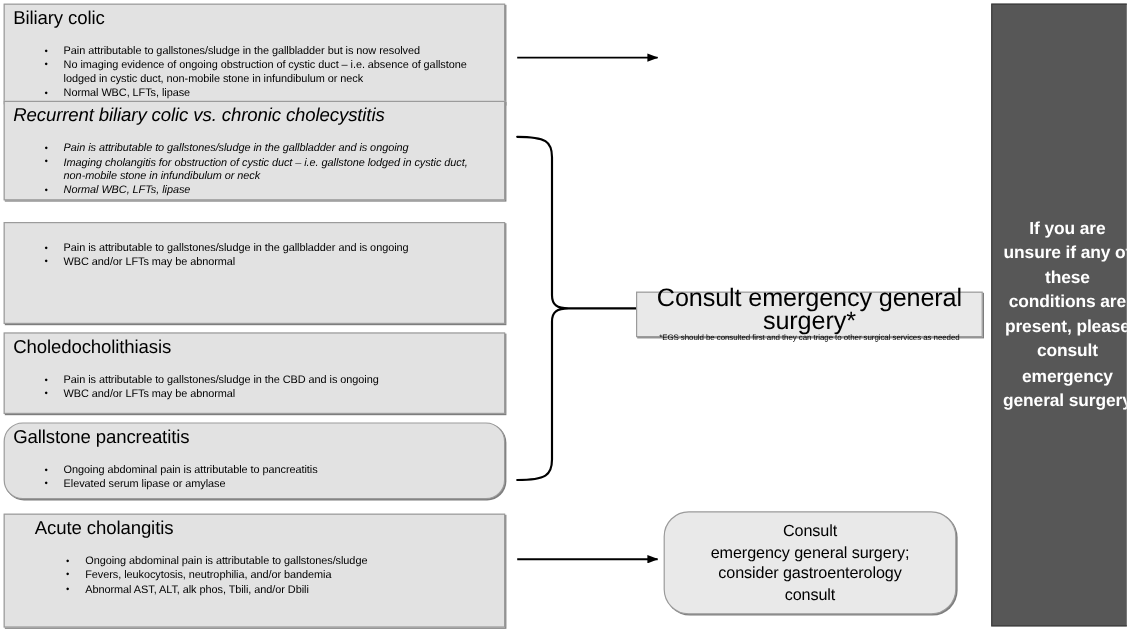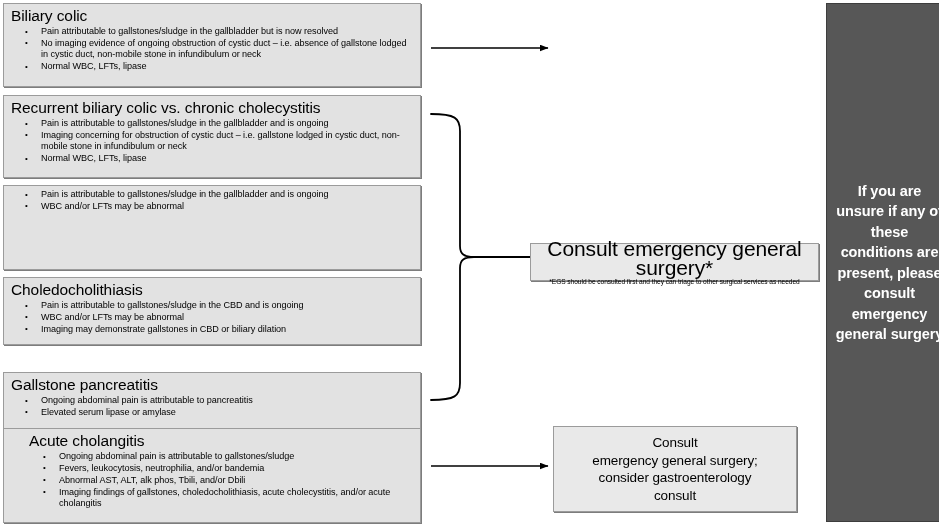"Pain attributable to gallstones/sludge" .bullets { margin: 0 -> 12px }
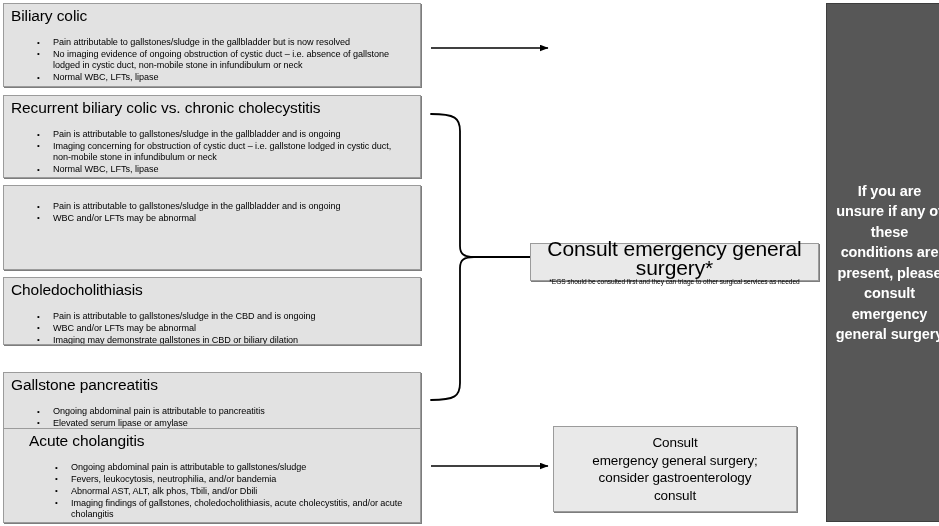"Recurrent biliary colic vs. chronic" div.cond-box { font-style: none -> italic; top: 95px -> 84px }
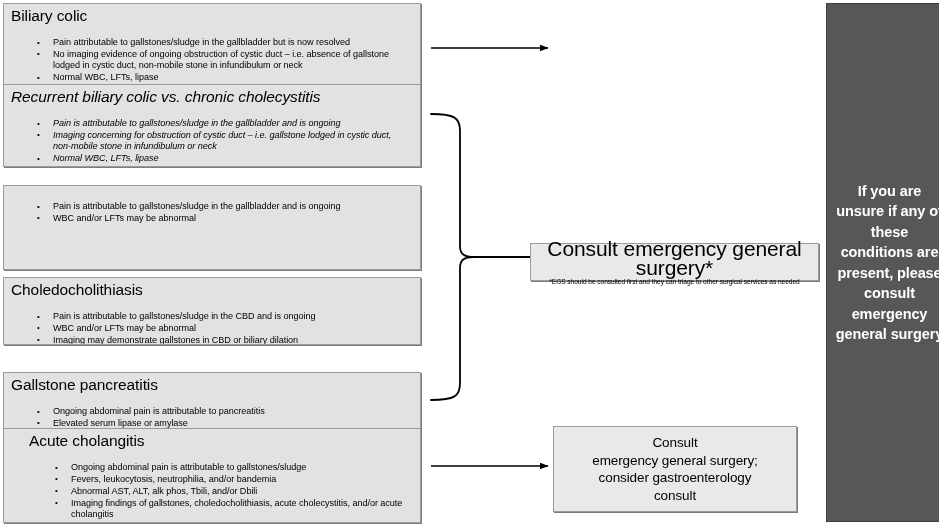"Imaging concerning for obstruction of" li { text: concerning -> cholangitis }
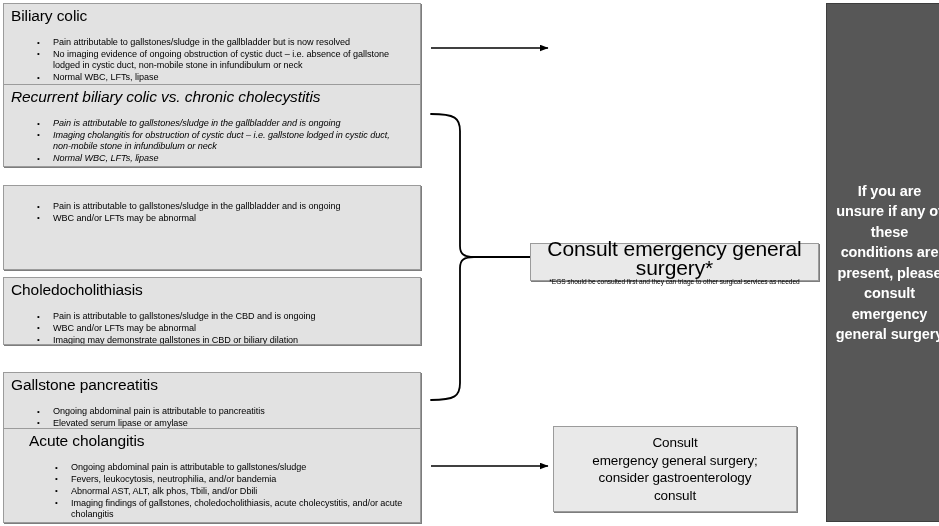"Imaging may demonstrate gallstones in" li { html: <li>Imaging may demonstrate gallstones in CBD or biliary dilation</li> -> none }
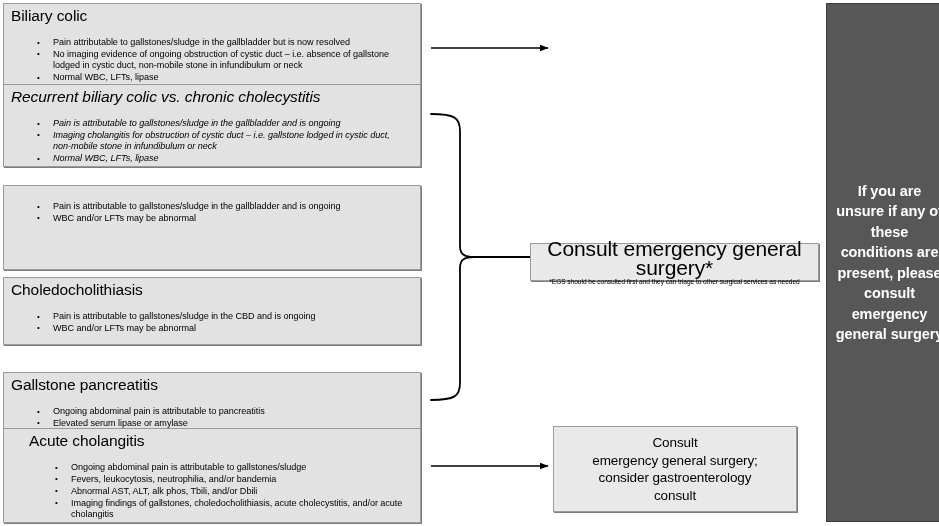"Gallstone pancreatitis" div.cond-box { border-radius: none -> 16px; top: 372px -> 352px }
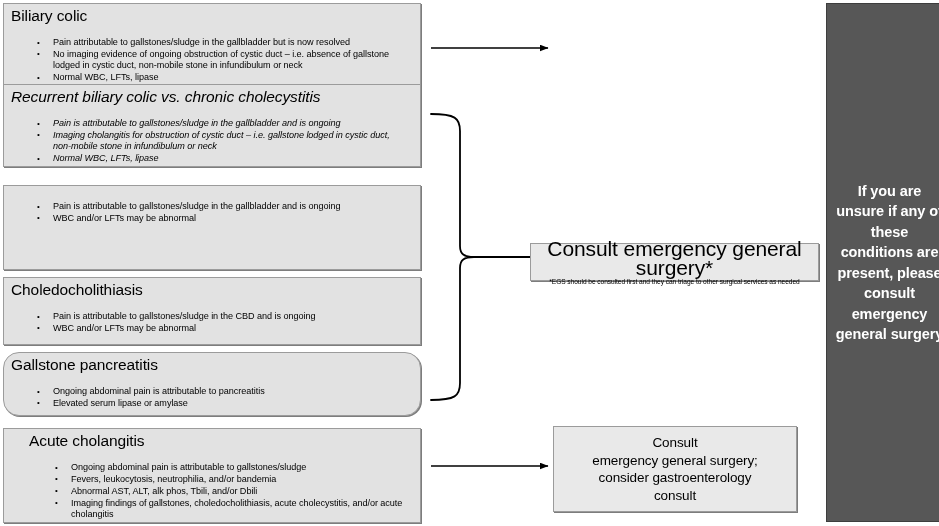"Consult" div.out-box { border-radius: none -> 21px }
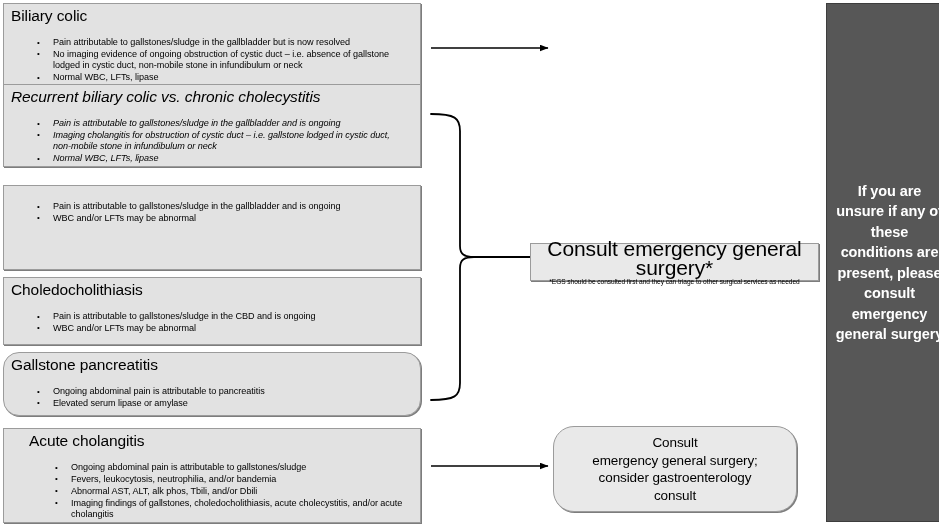"Imaging findings of gallstones," li { html: <li>Imaging findings of gallstones, choledocholithiasis, acute cholecystitis, and/or acute cholangitis</li> -> none }
